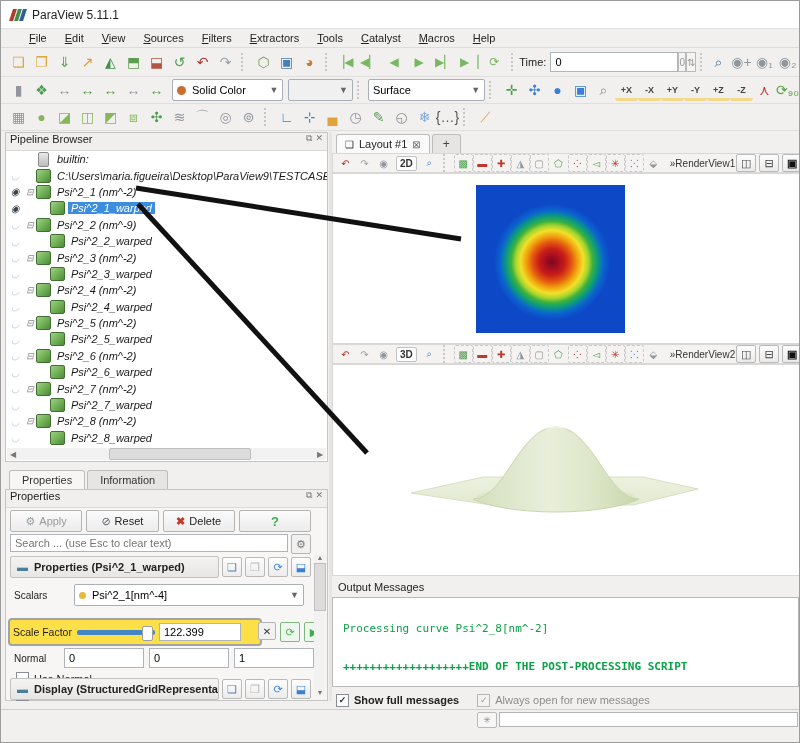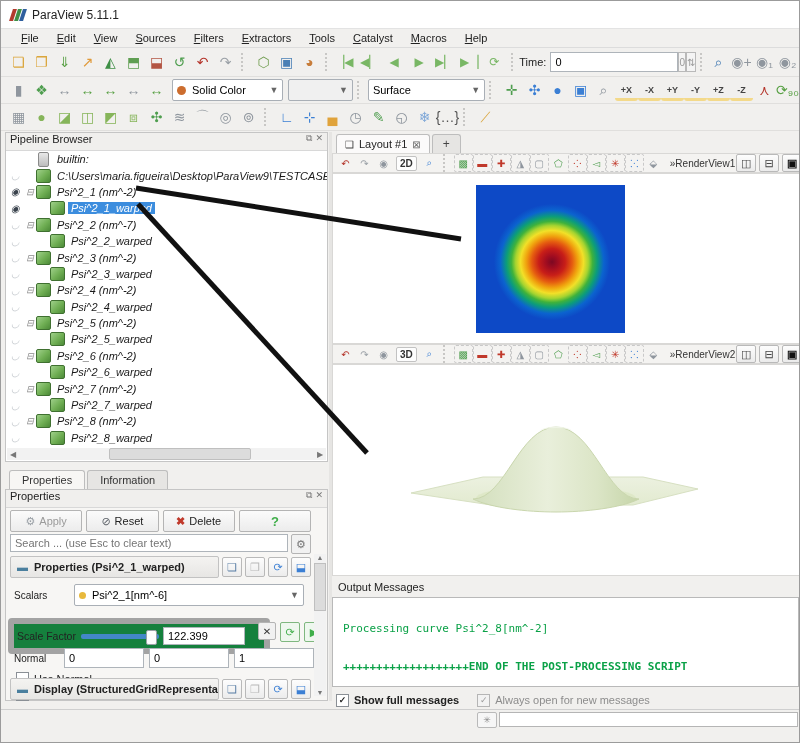"File" .menubar { padding-left: 12px -> 20px }
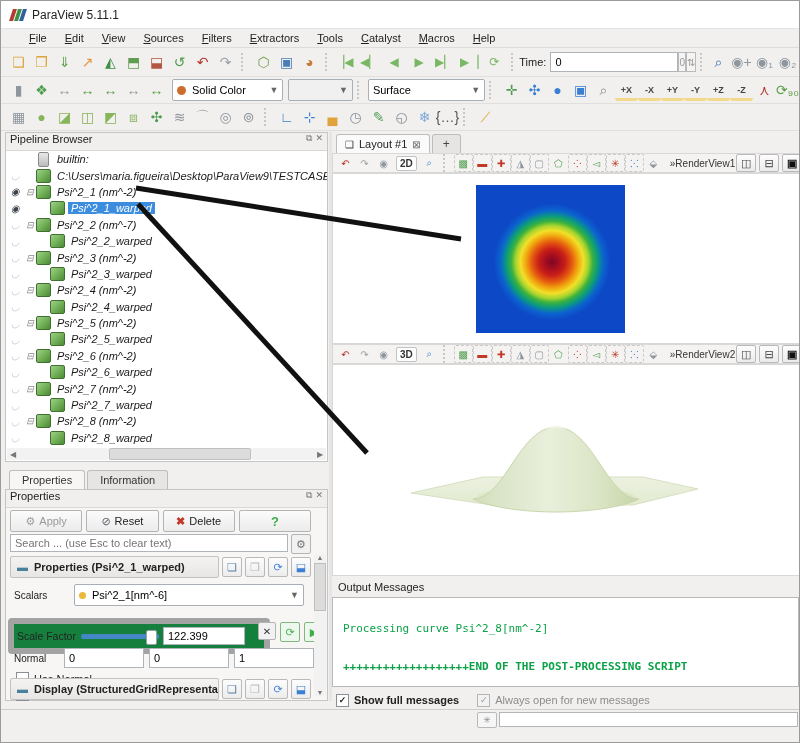"Psi^2_2 (nm^-7)" span.plabel { text: -7 -> -9 }
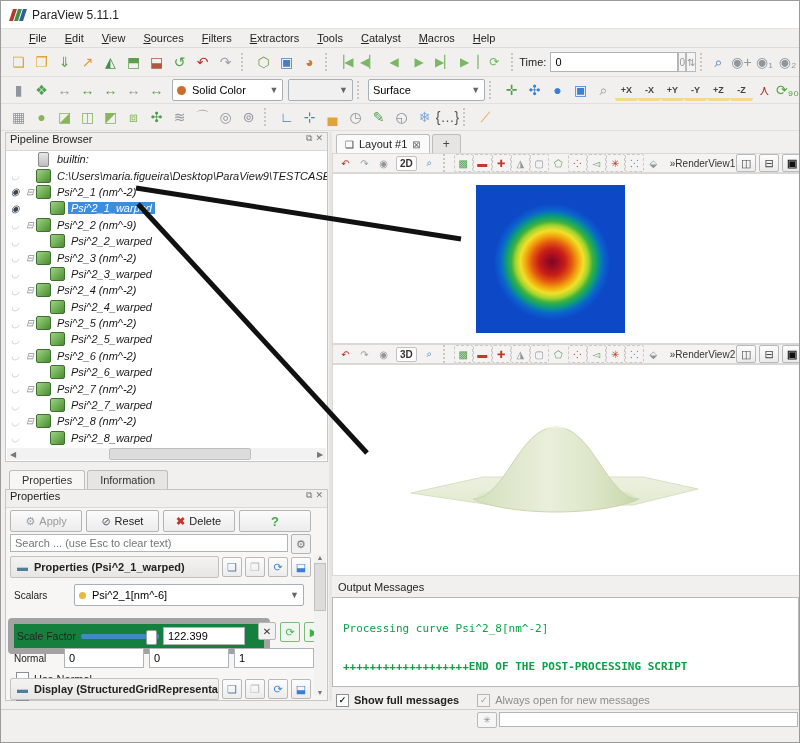"Psi^2_1[nm^-6]" span { text: -6 -> -4 }
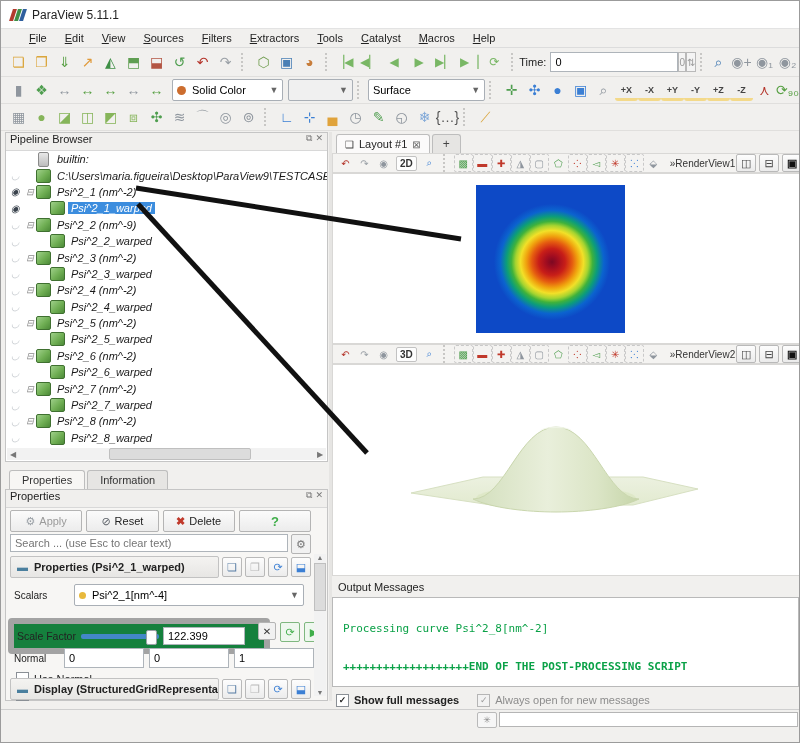"Scale Factor" .sfwrap { background: #15803d -> #fde047; border: 6px solid #a3a3a3 -> 2px solid #a3a3a3 }
